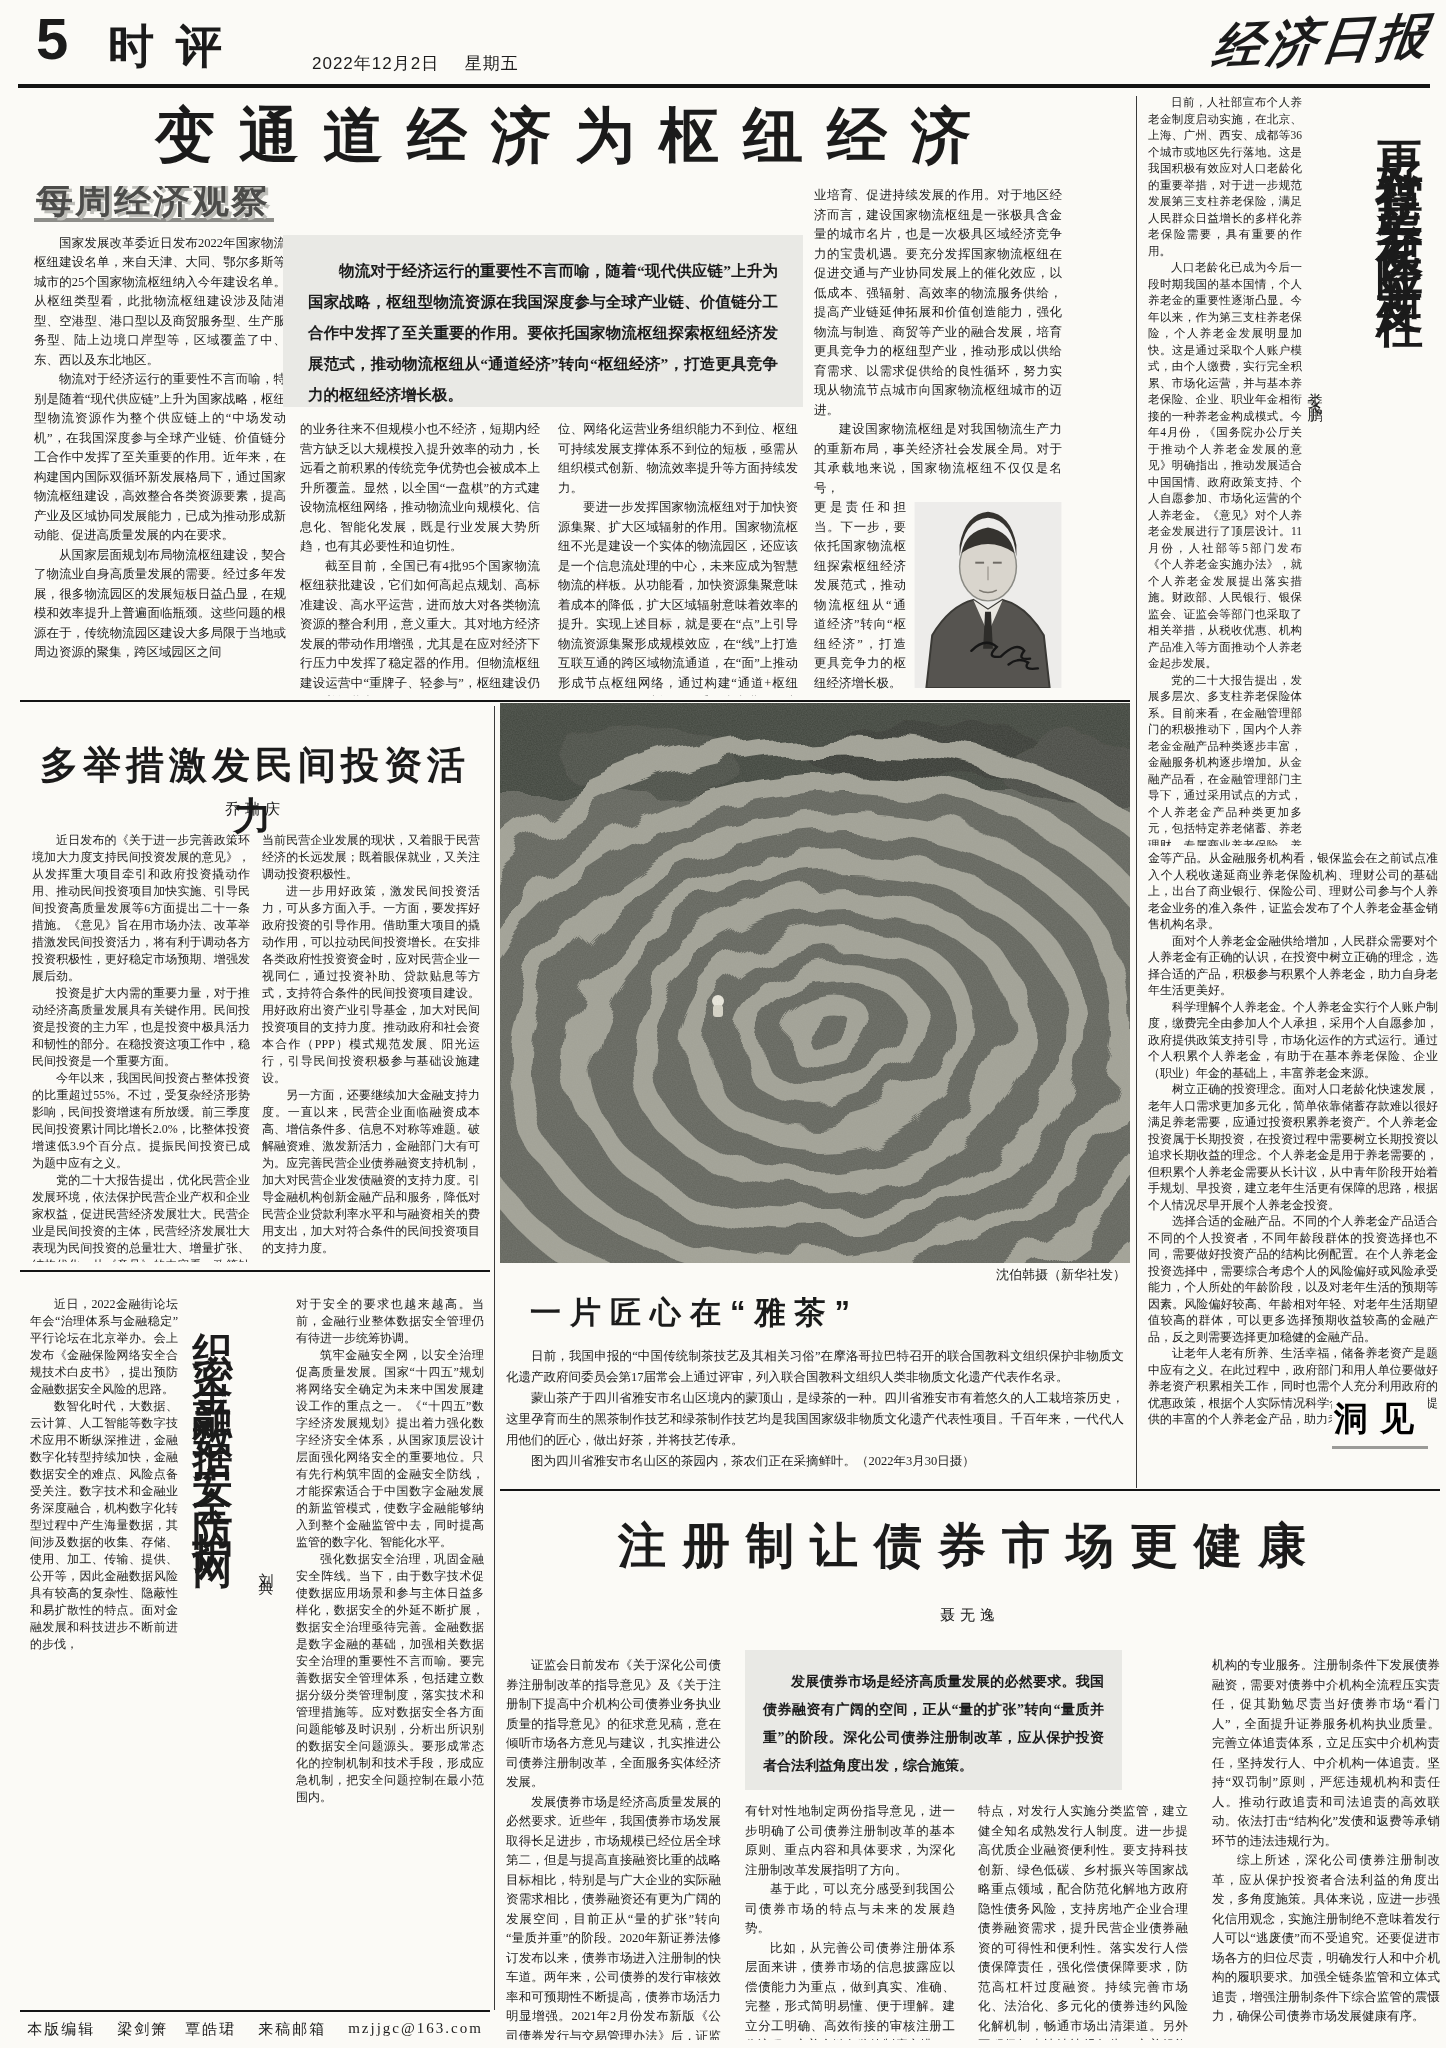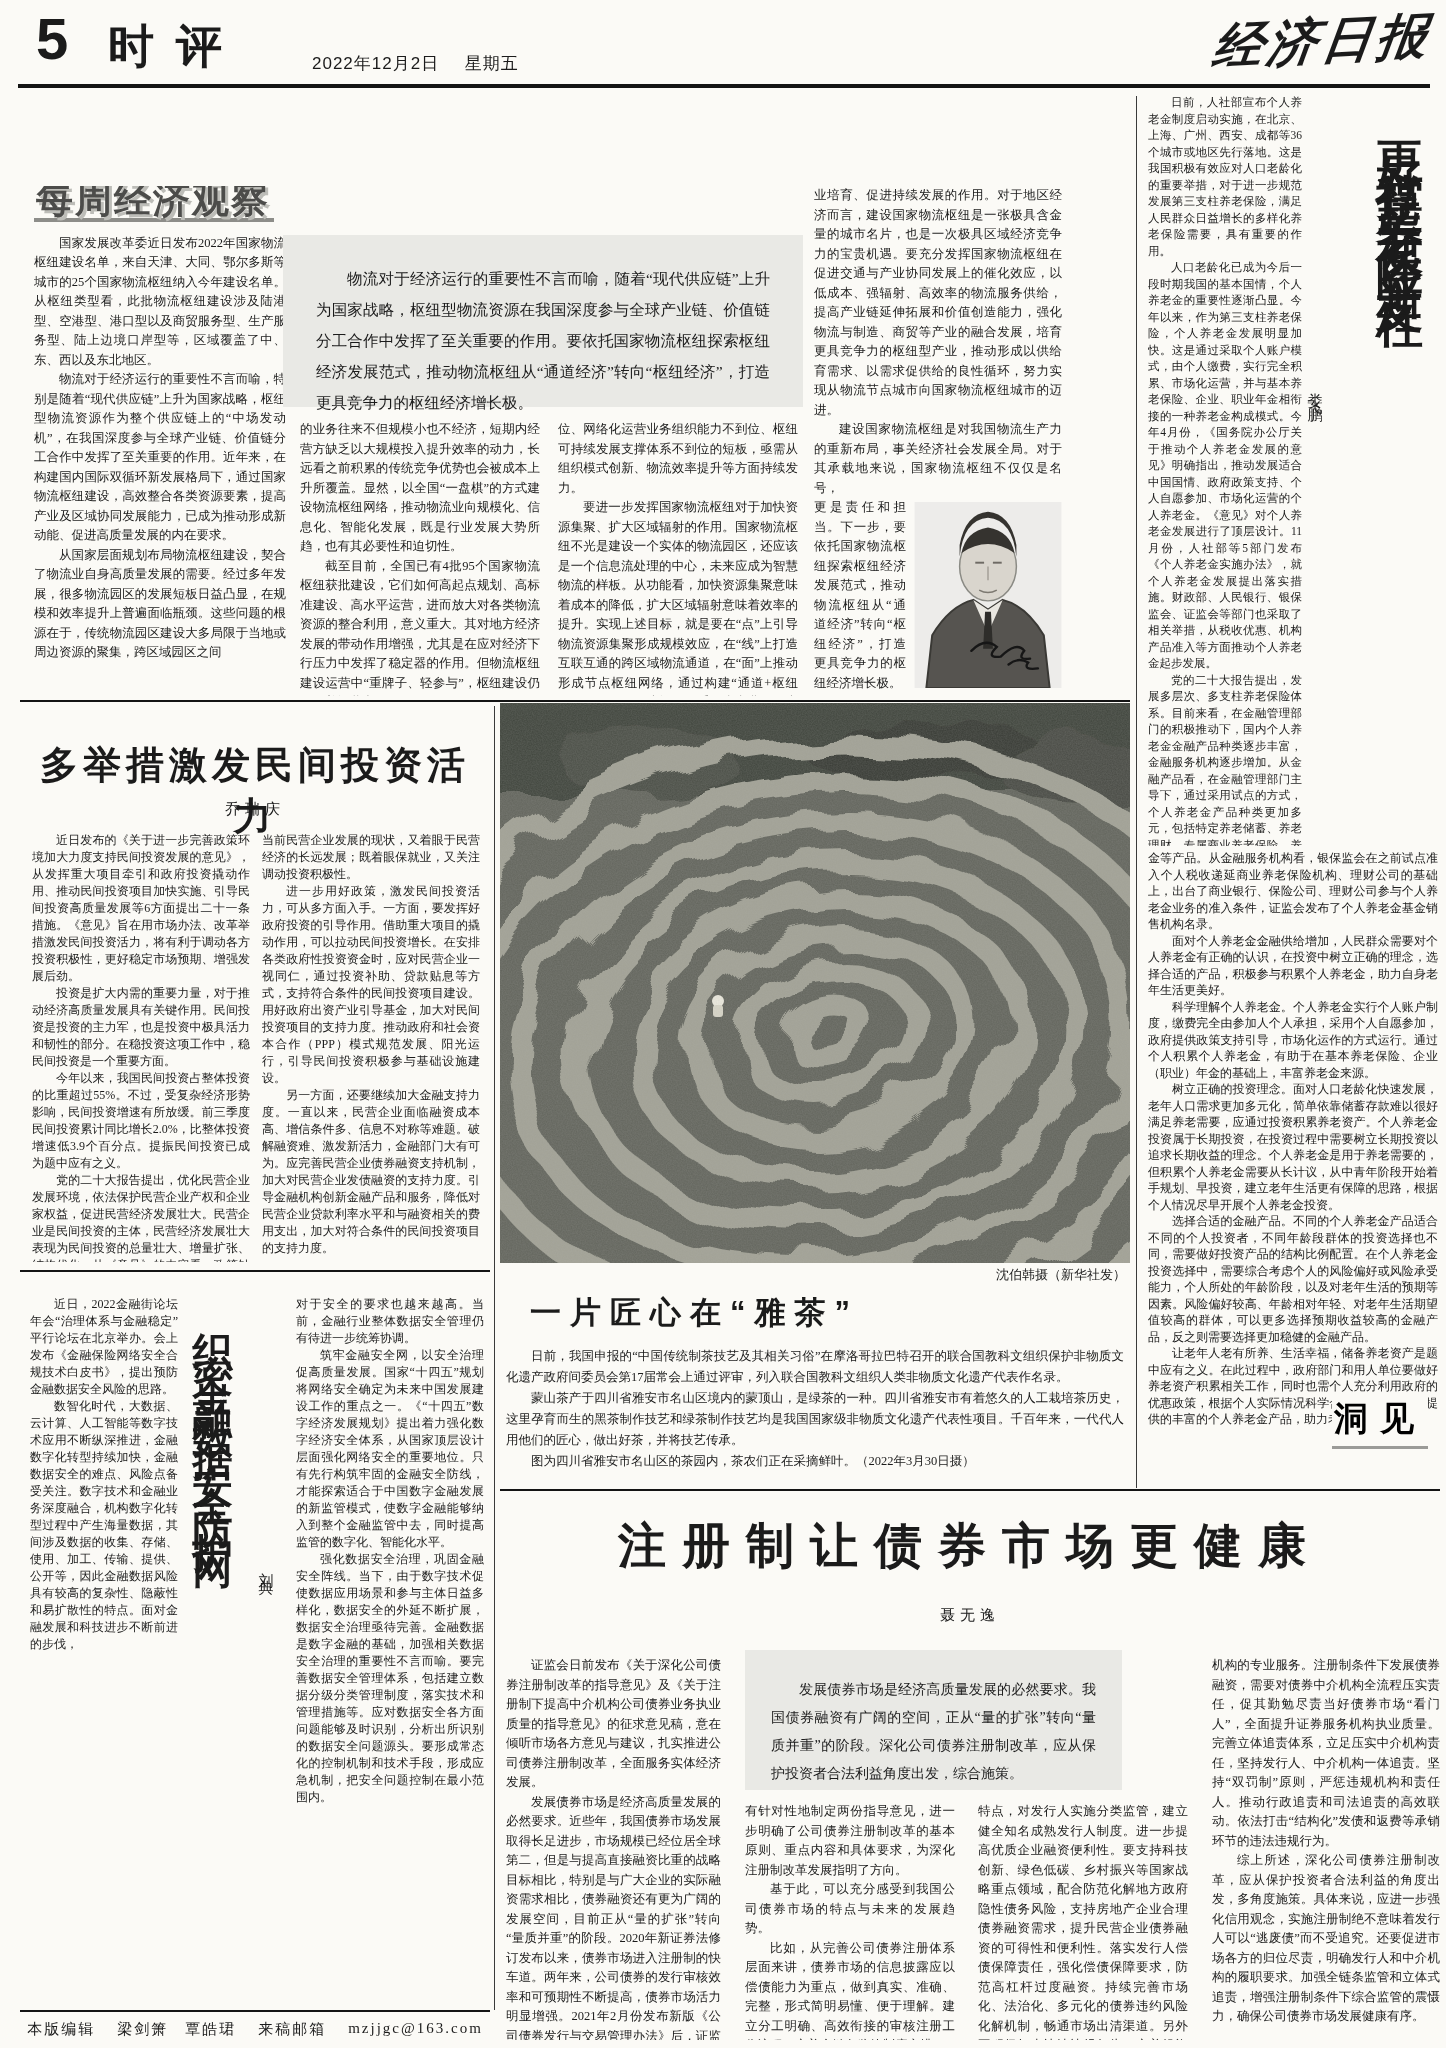"变通道经济为枢纽经济" div.h-main { html: none -> <div>变通道经济为枢纽经济</div> }
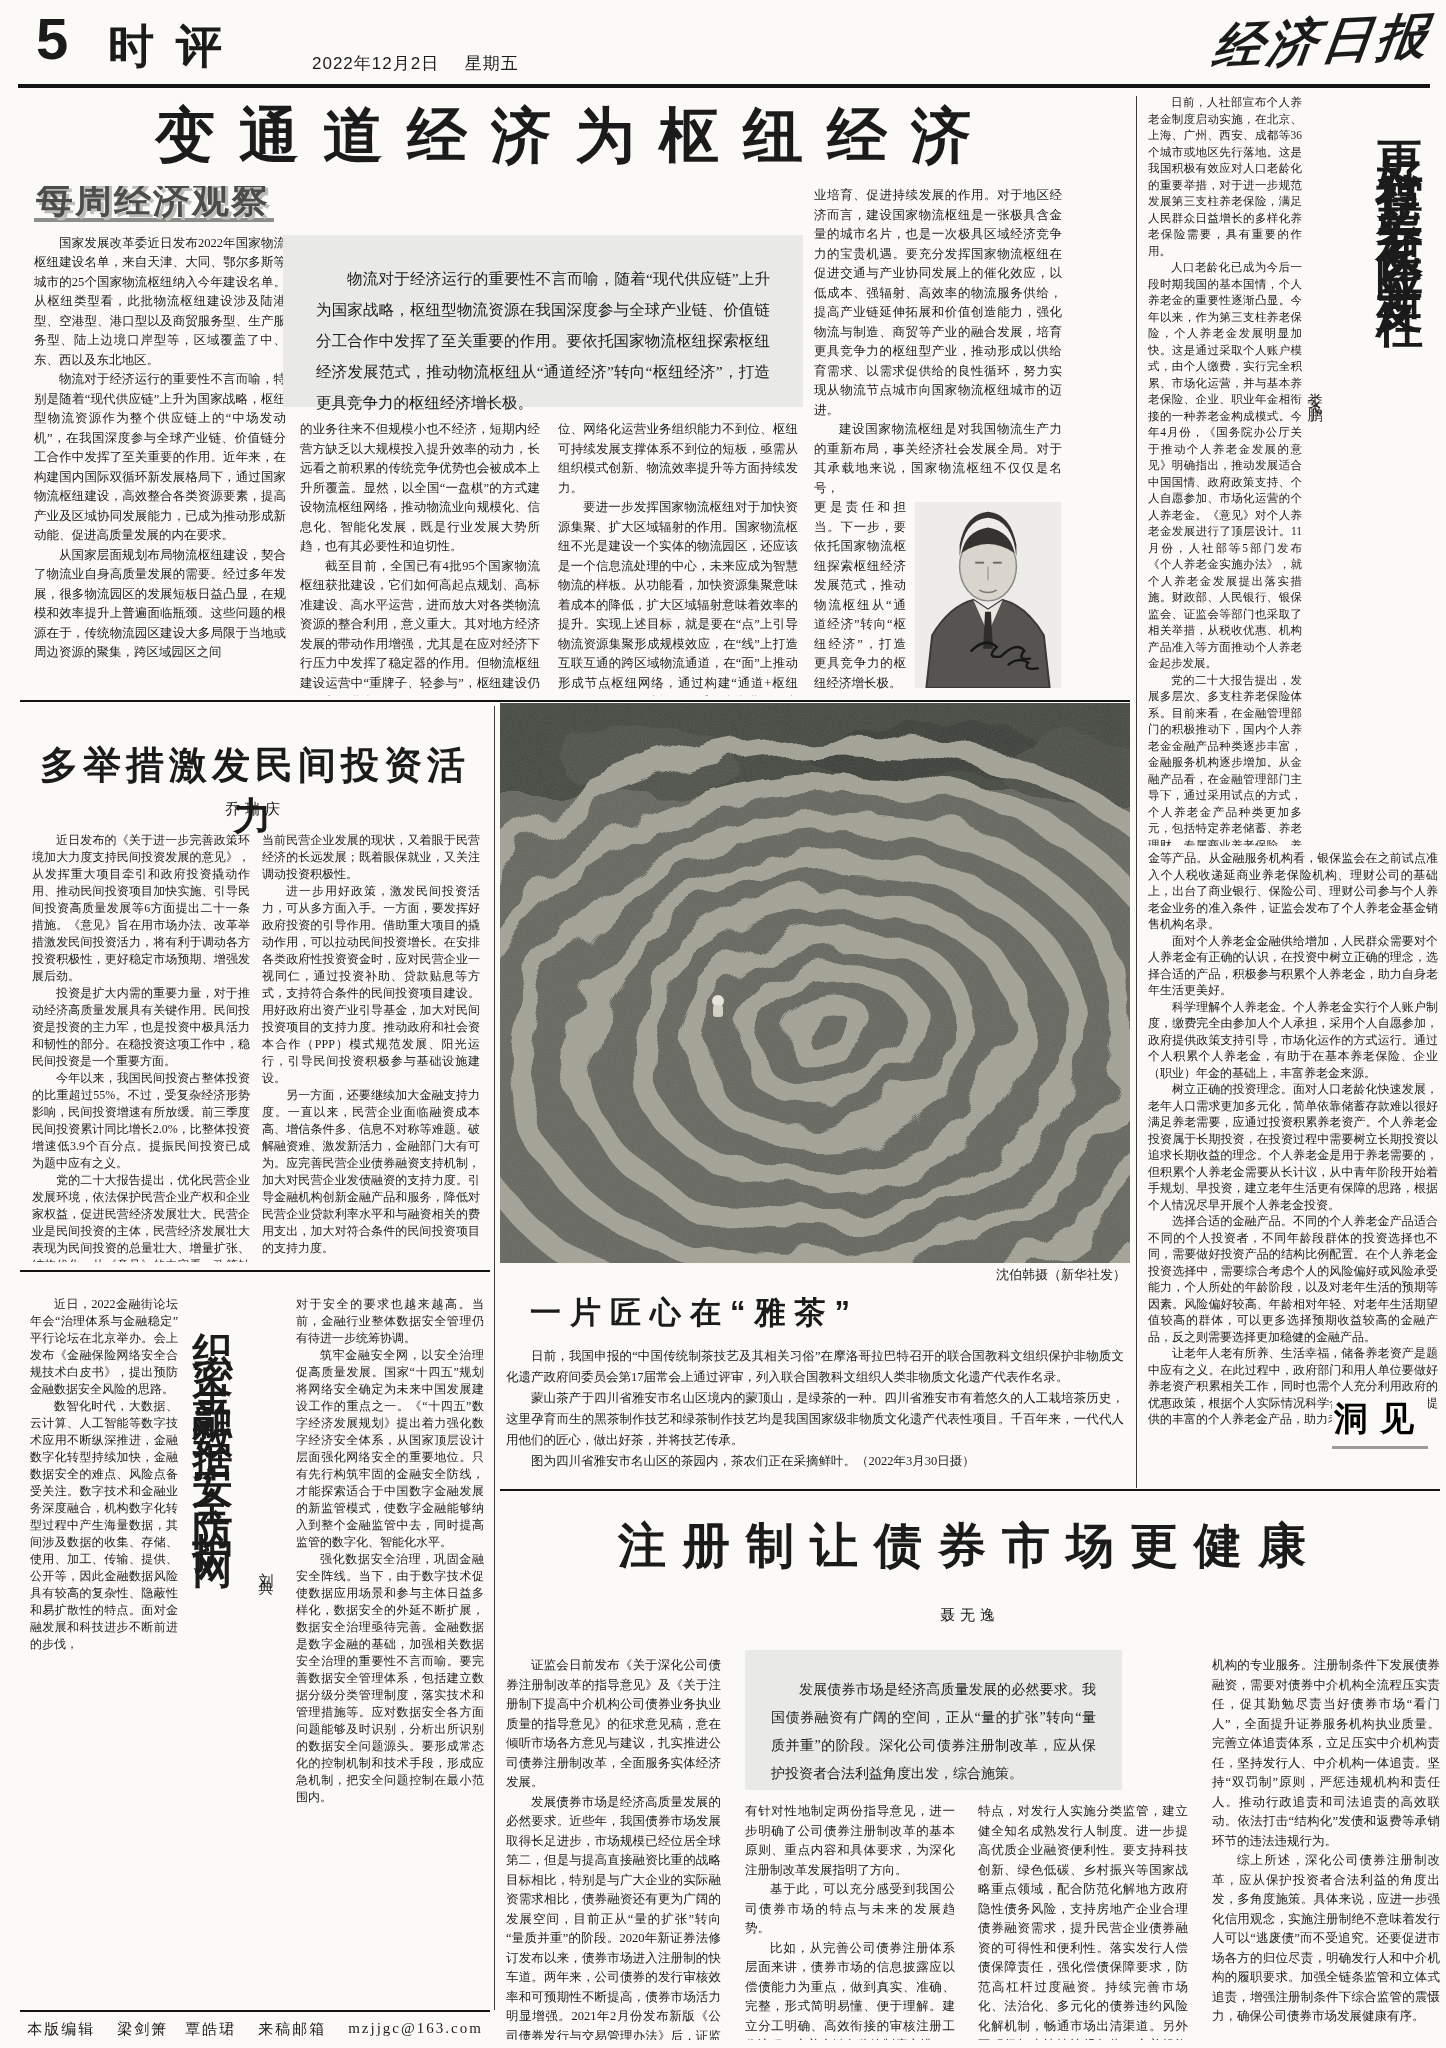"物流对于经济运行的重要性不言而喻，随着“现代供应链”上升为国家战略，枢纽型物流资" .intro-box p { font-weight: 400 -> 700; margin: 12px -> 4px }
